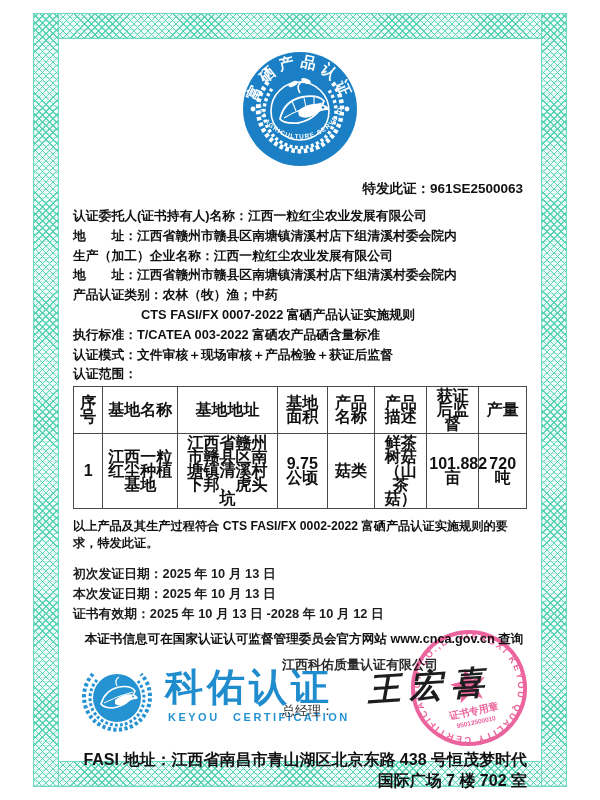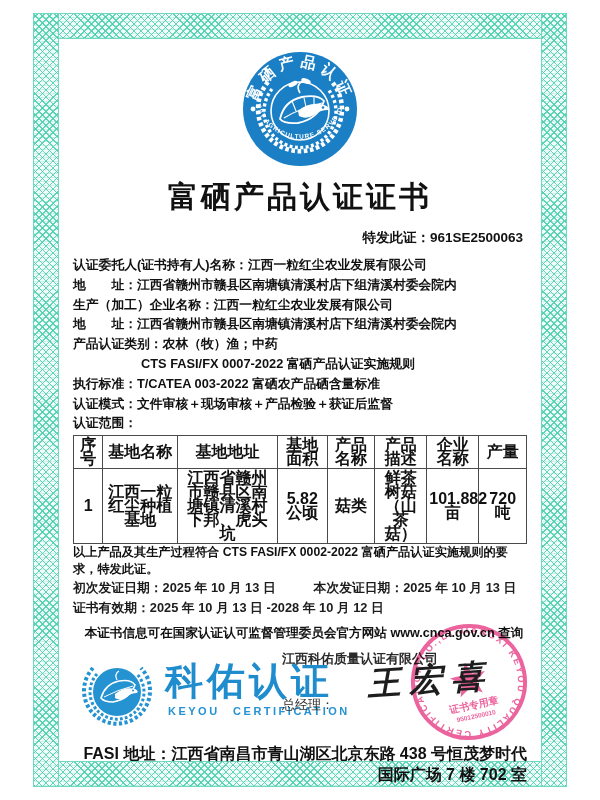"富硒产品认证证书" div.cert-title { html: <div>富硒产品认证证书</div> -> none }
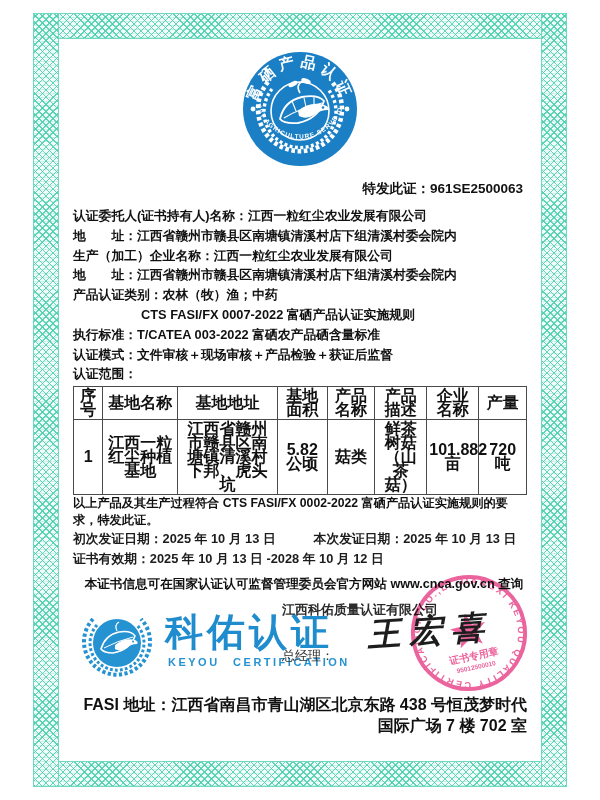"企业名称" th { text: 企业名称 -> 获证后监督 }
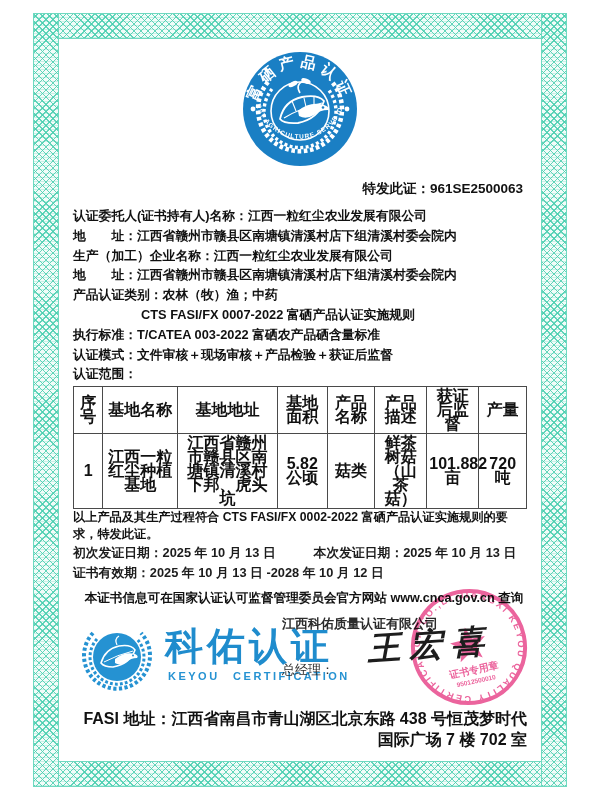"5.82 公顷" td { text: 5.82 -> 9.75 }
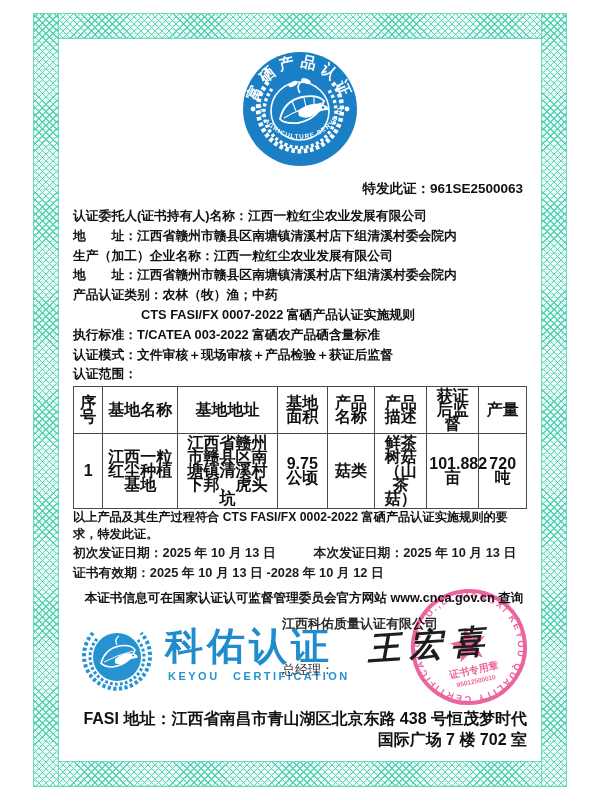"以上产品及其生产过程符合 CTS FASI/FX 0002-2022" .statement { margin-top: none -> 9px }
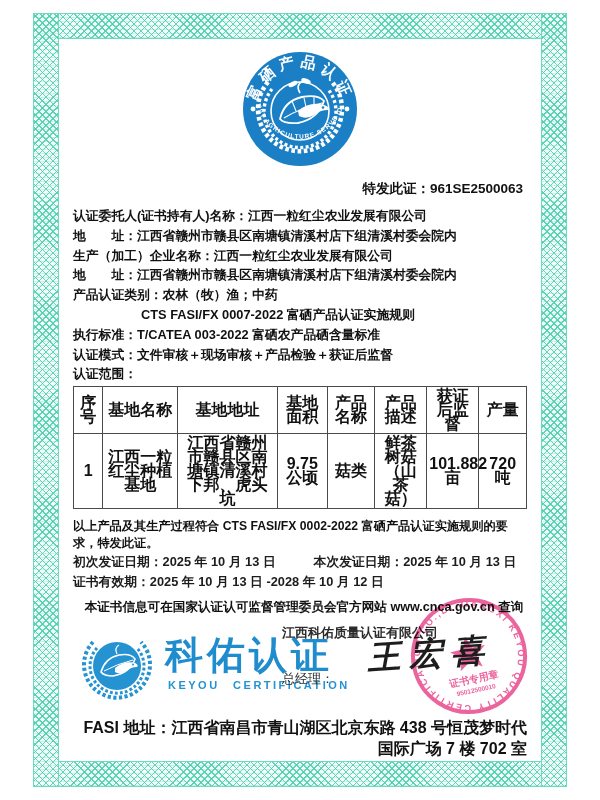"初次发证日期：2025 年 10 月 13" .dates-row { flex-direction: none -> column; margin-top: 0 -> 12px }
